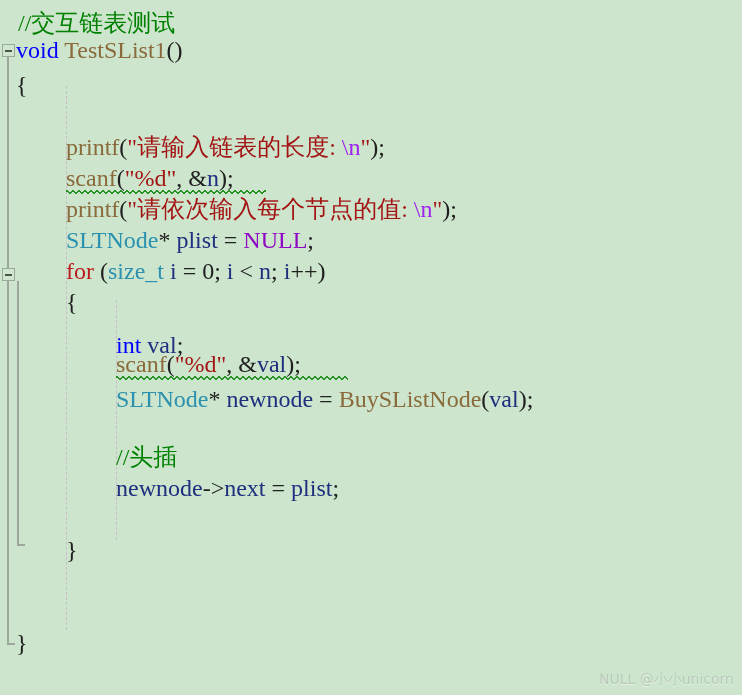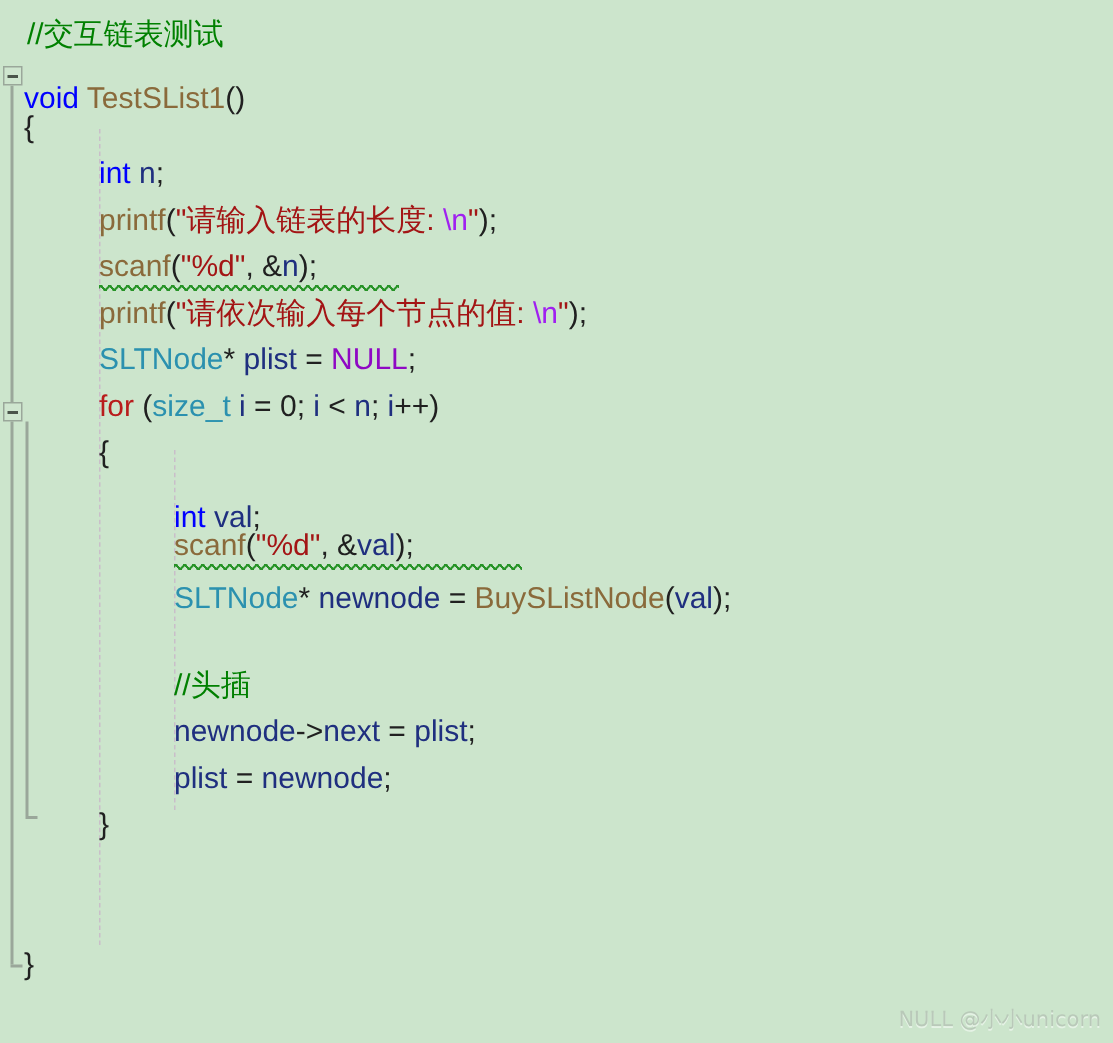"//交互链表测试" .line { font-family: Liberation Sans, sans-serif -> Liberation Serif, serif; font-size: 20px -> 24px }
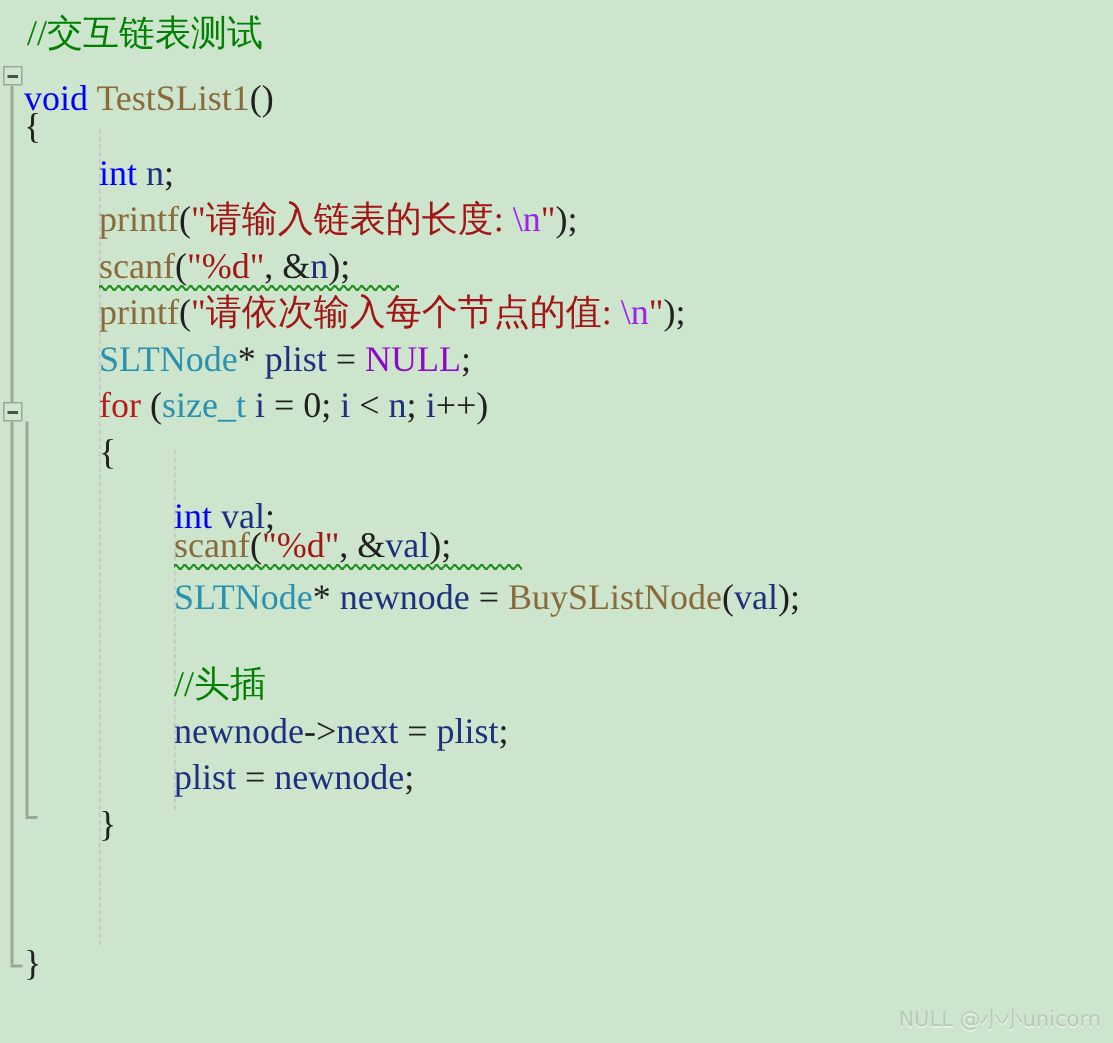"void TestSList1()" div.line { top: 51px -> 35px }
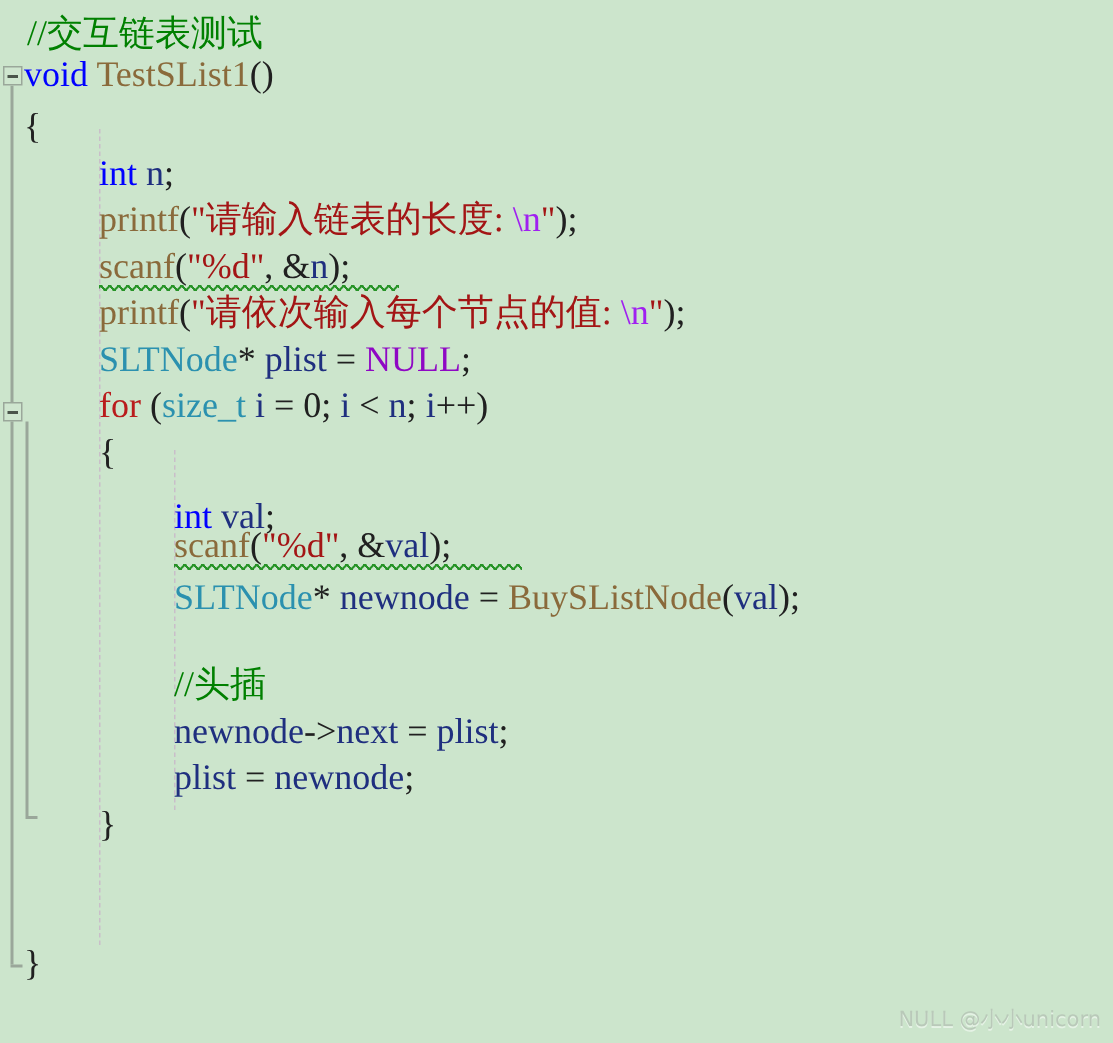"int n;" div.line { html: <div><span>int</span><span> </span><span>n</span><span>;</span></div> -> none }
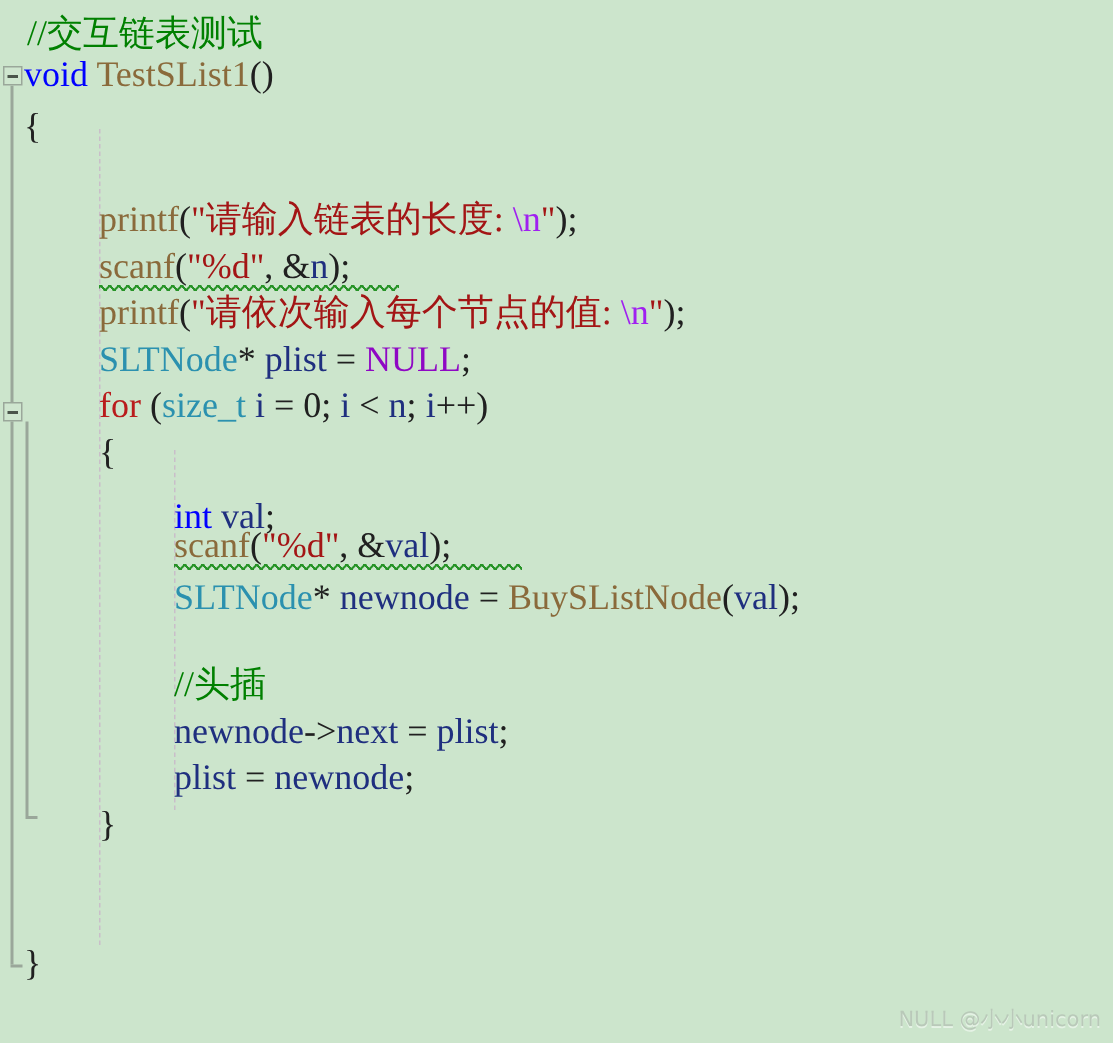"plist = newnode;" div.line { html: <div><span>plist</span><span> = </span><span>newnode</span><span>;</span></div> -> none }
